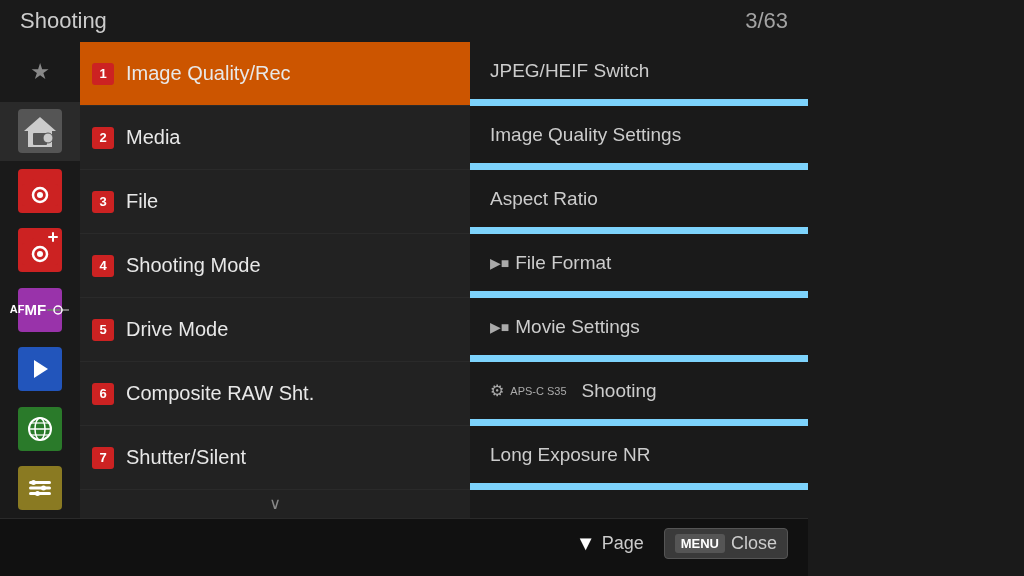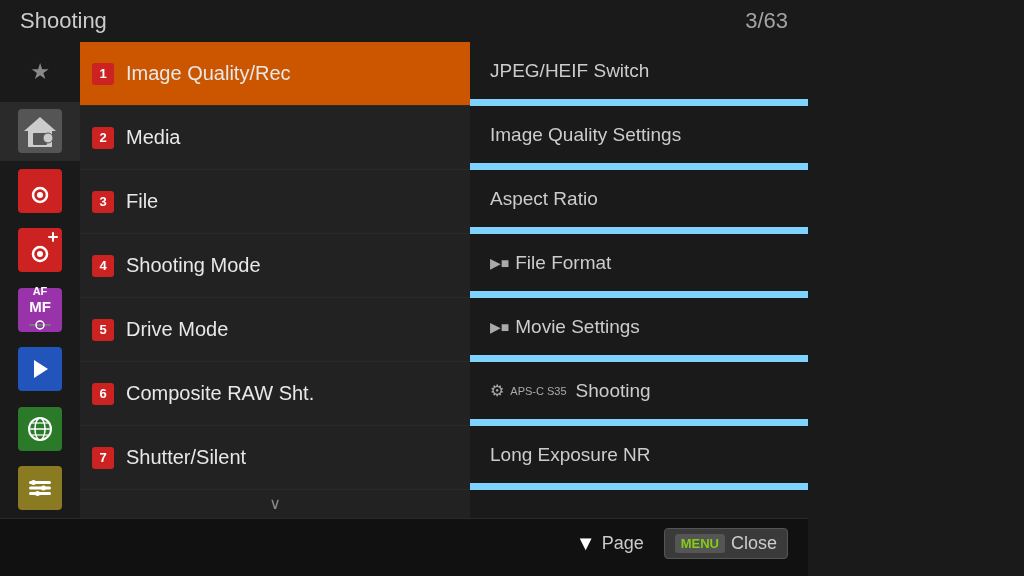"AF" div.sidebar-icon { flex-direction: column -> row }
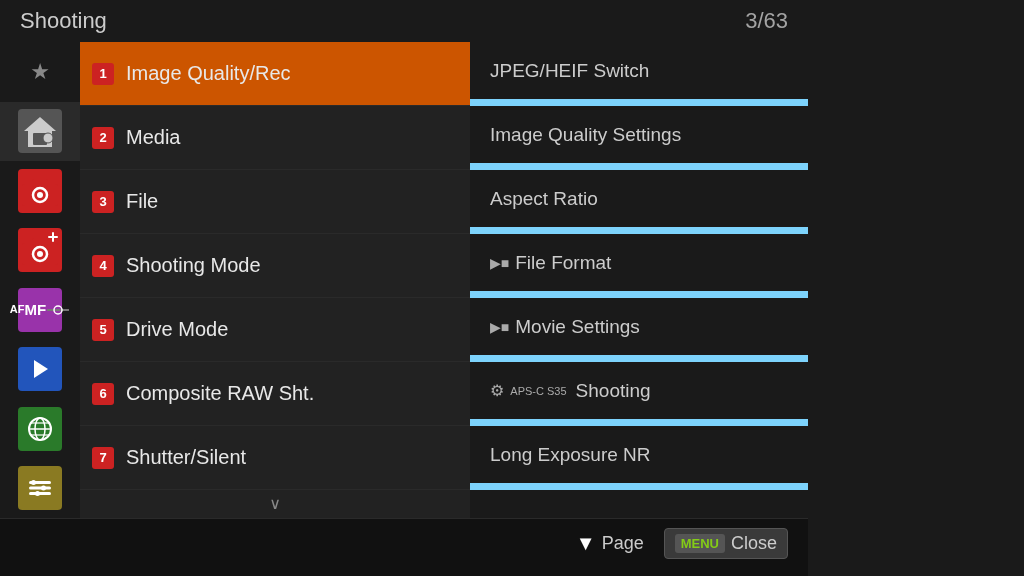"APS-C S35" .sub-badge { margin-right: 9px -> 15px }
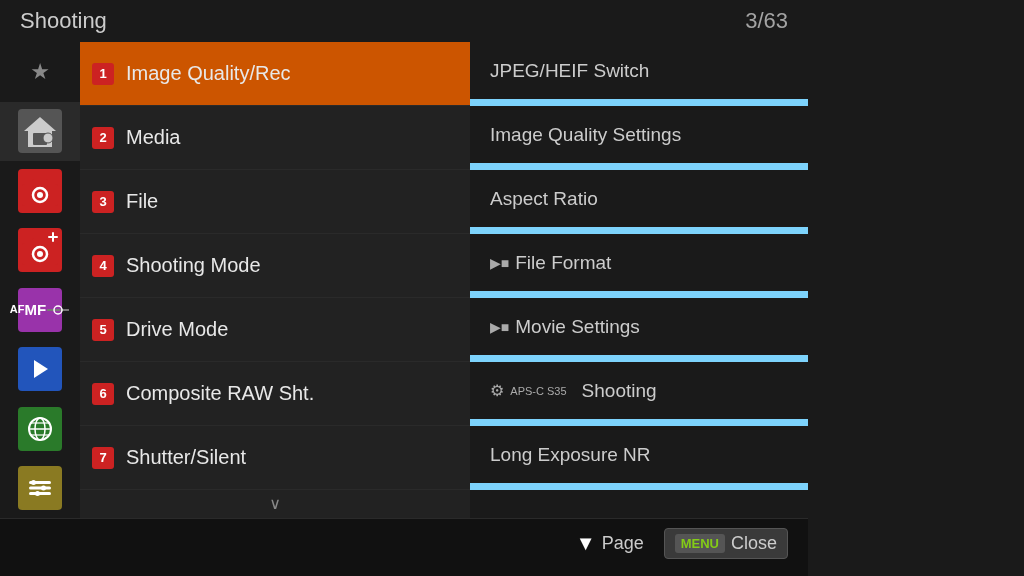"MENU" .menu-key { color: #84cc16 -> #ffffff }
